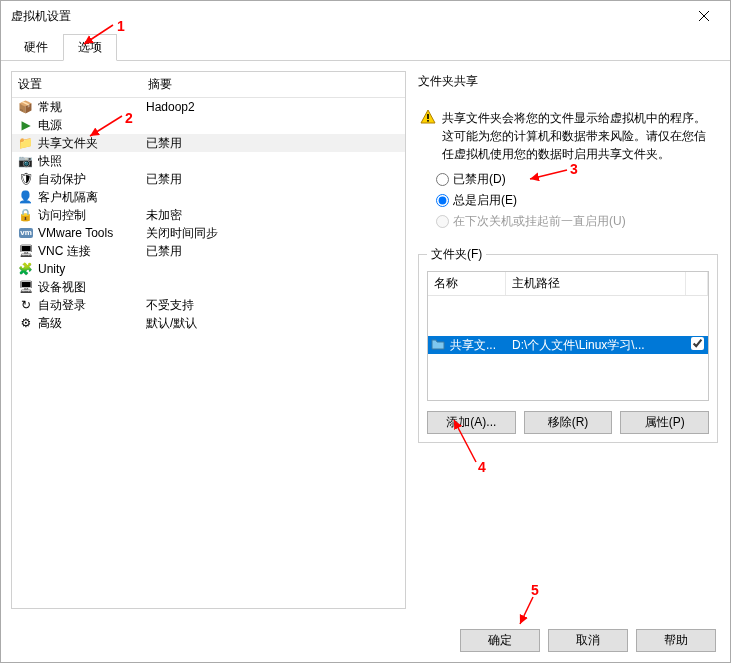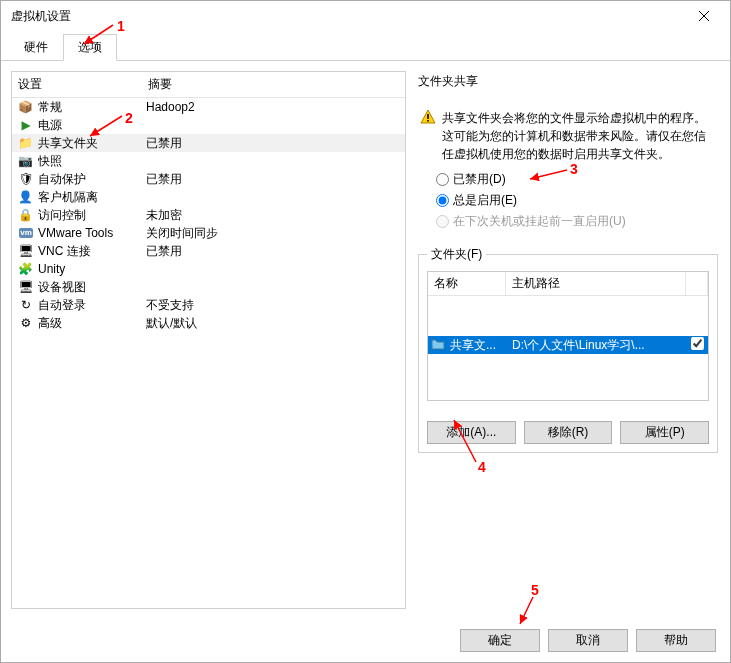"添加(A)..." .btn-row { margin-top: 20px -> 10px }
